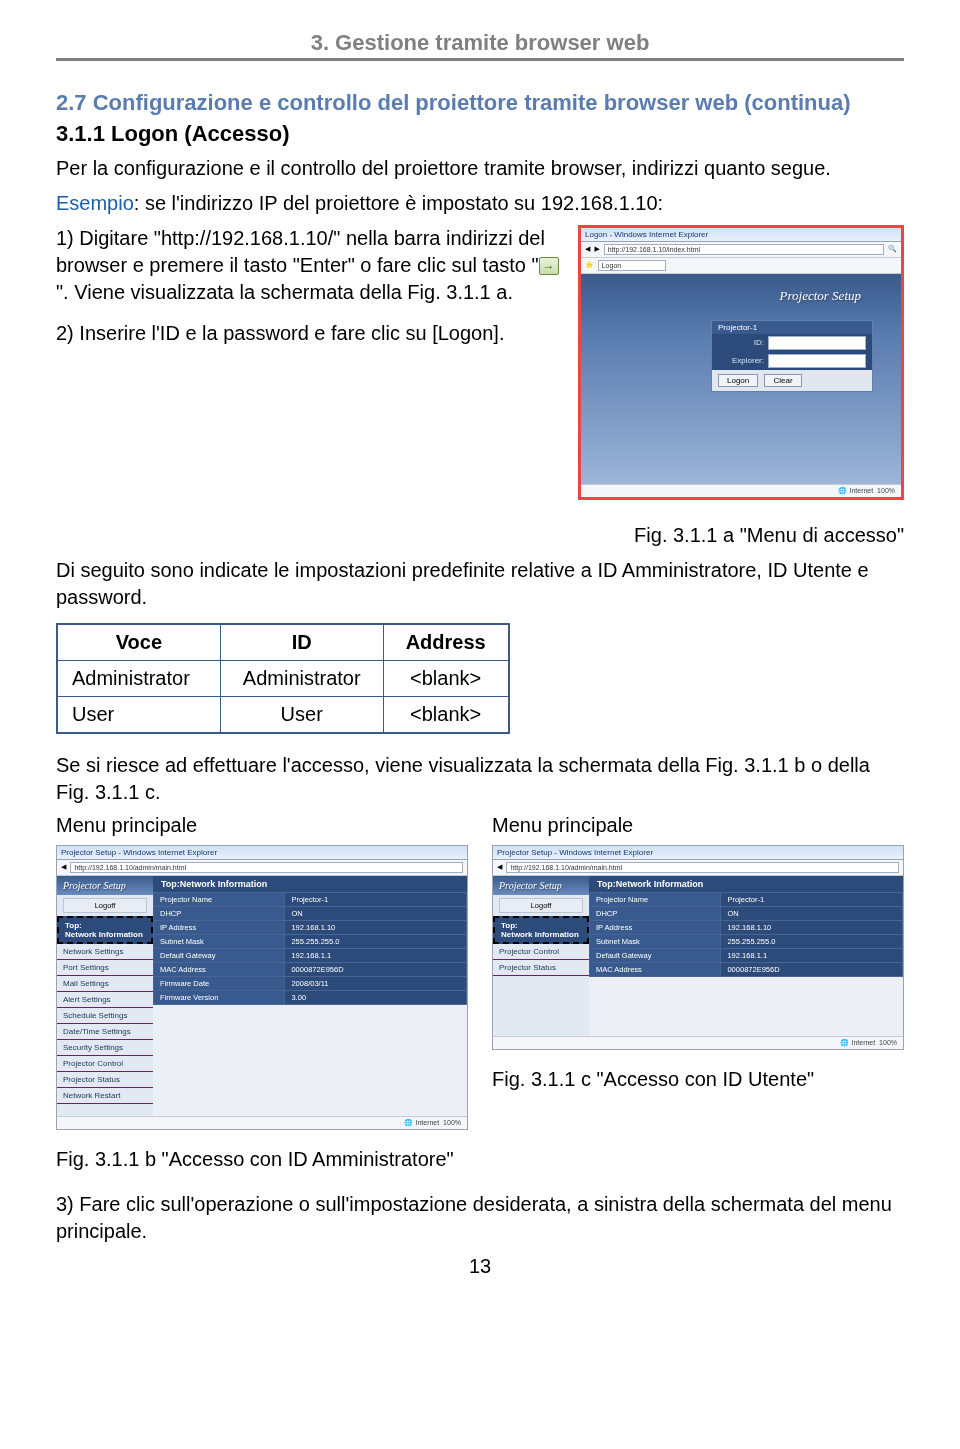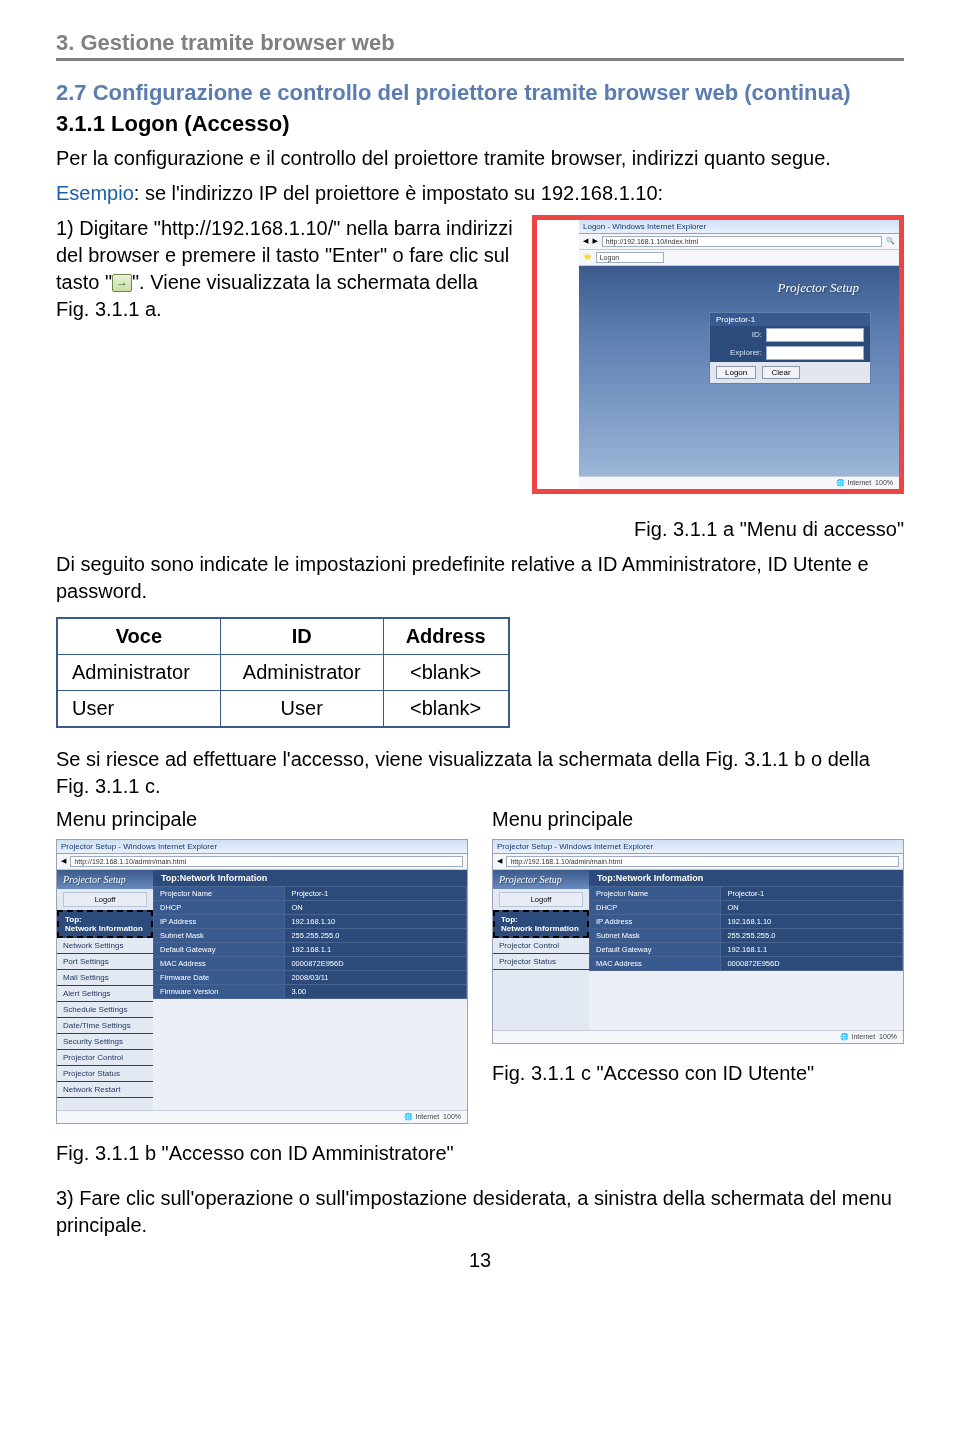"3. Gestione tramite browser web" .header-line { margin-bottom: 18px -> 28px; text-align: left -> center }
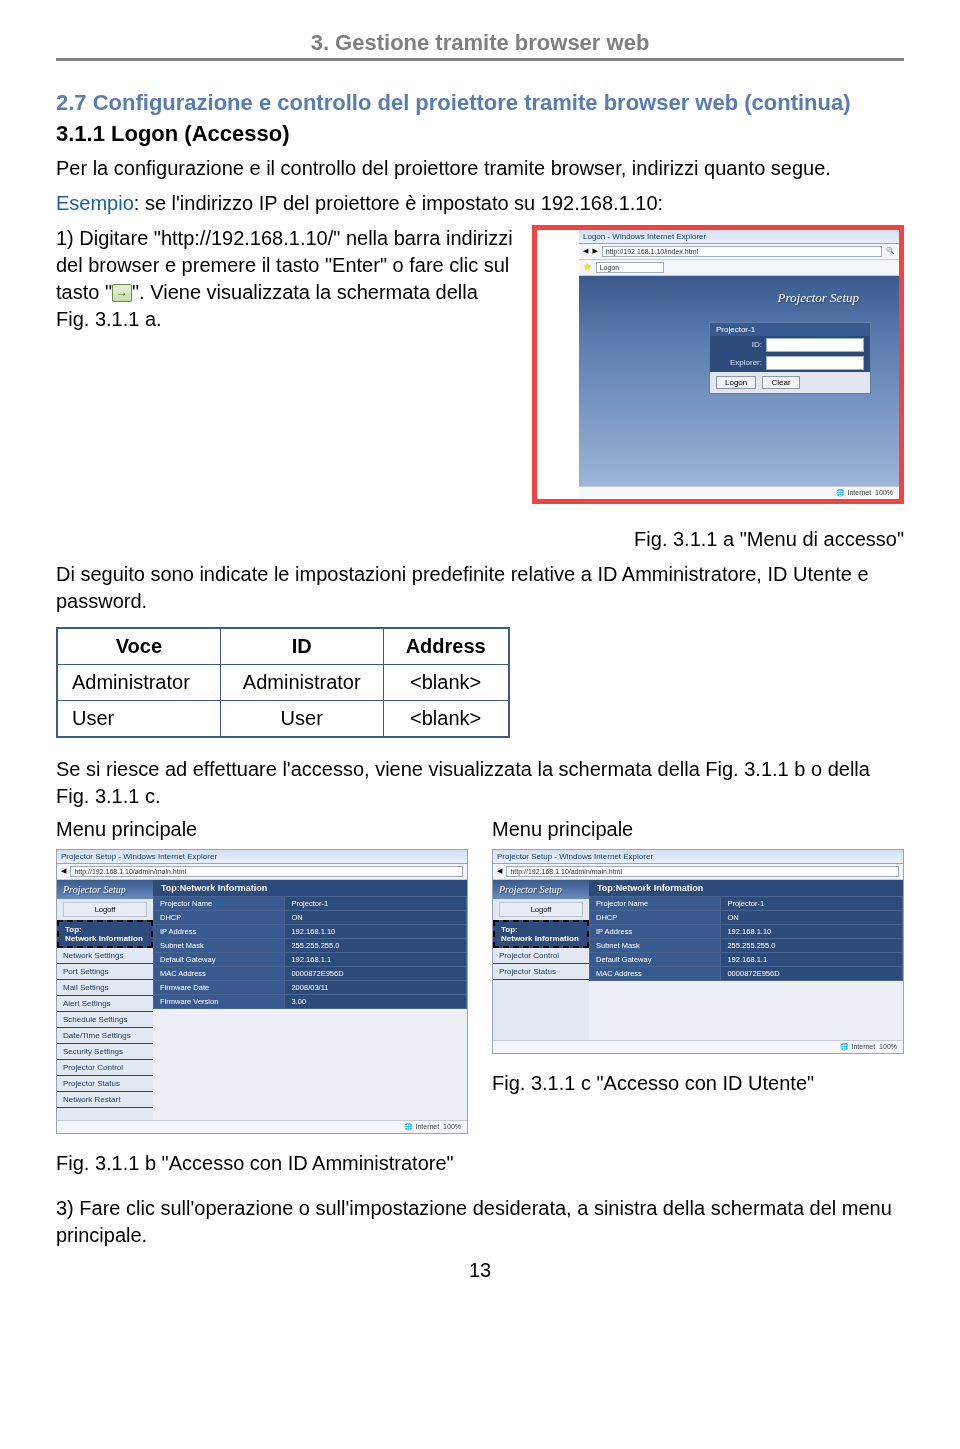"Logon - Windows Internet Explorer" .browser-shot { border: 5px solid #ef4444 -> 3px solid #ef4444; padding-left: 42px -> none }
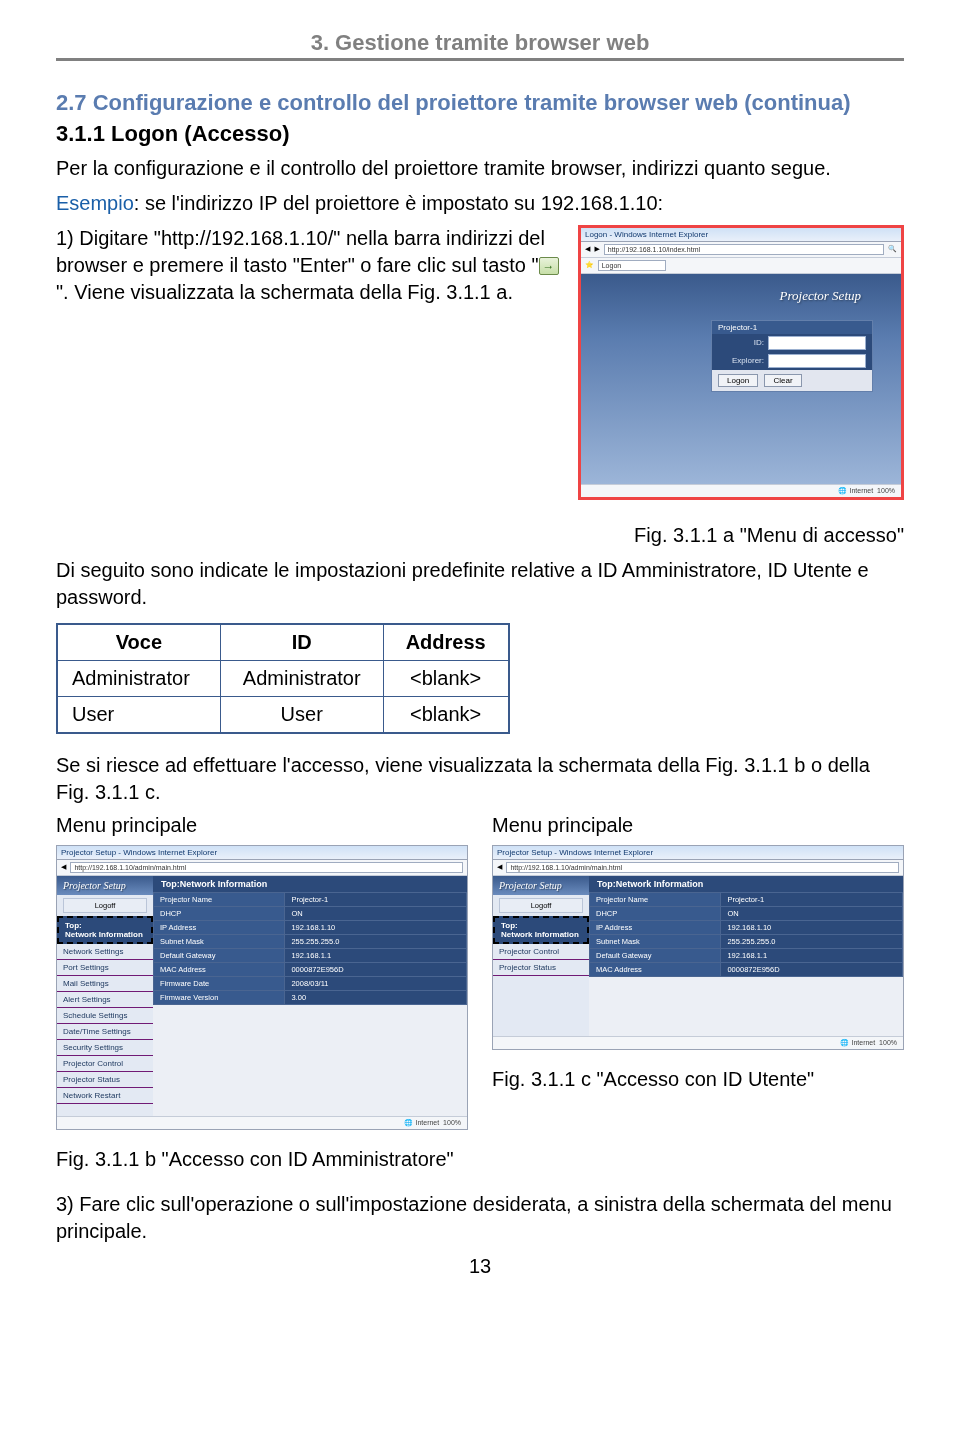"2) Inserire l'ID e la" div.body-text { html: none -> <div>2) Inserire l'ID e la password e fare clic su [Logon].</div> }
